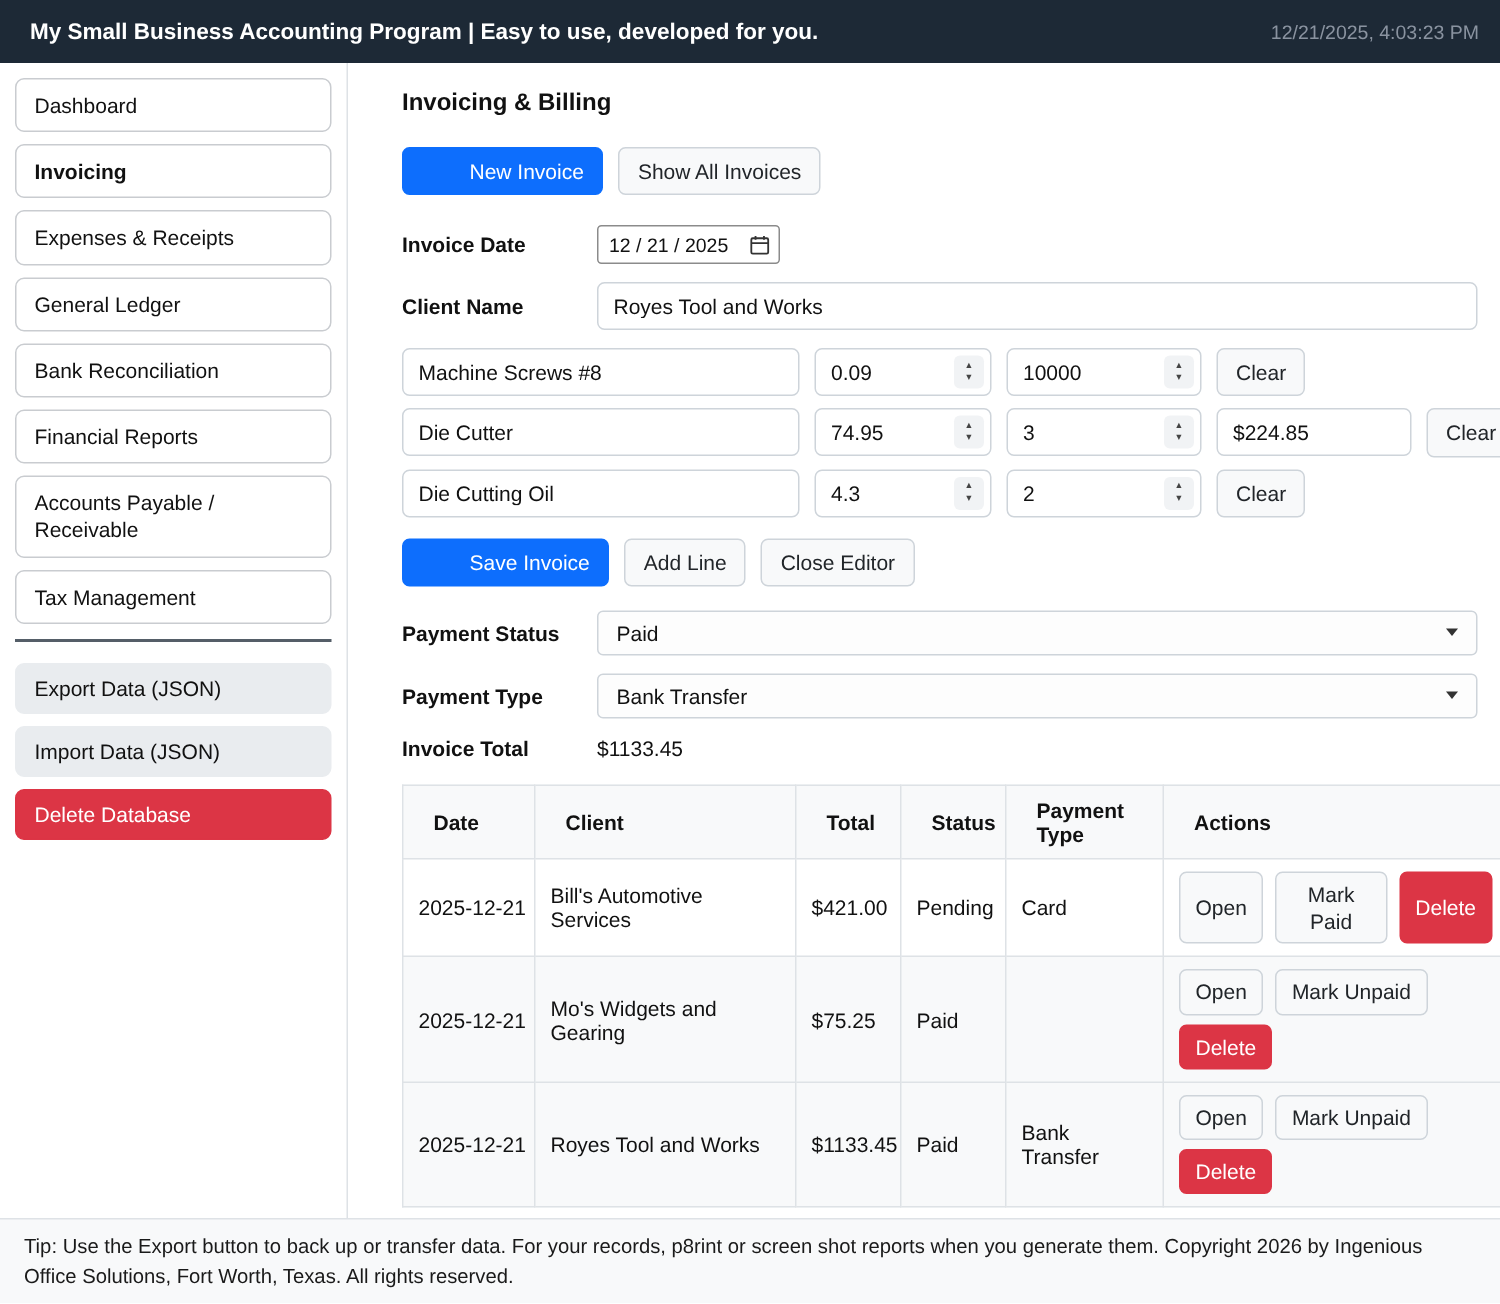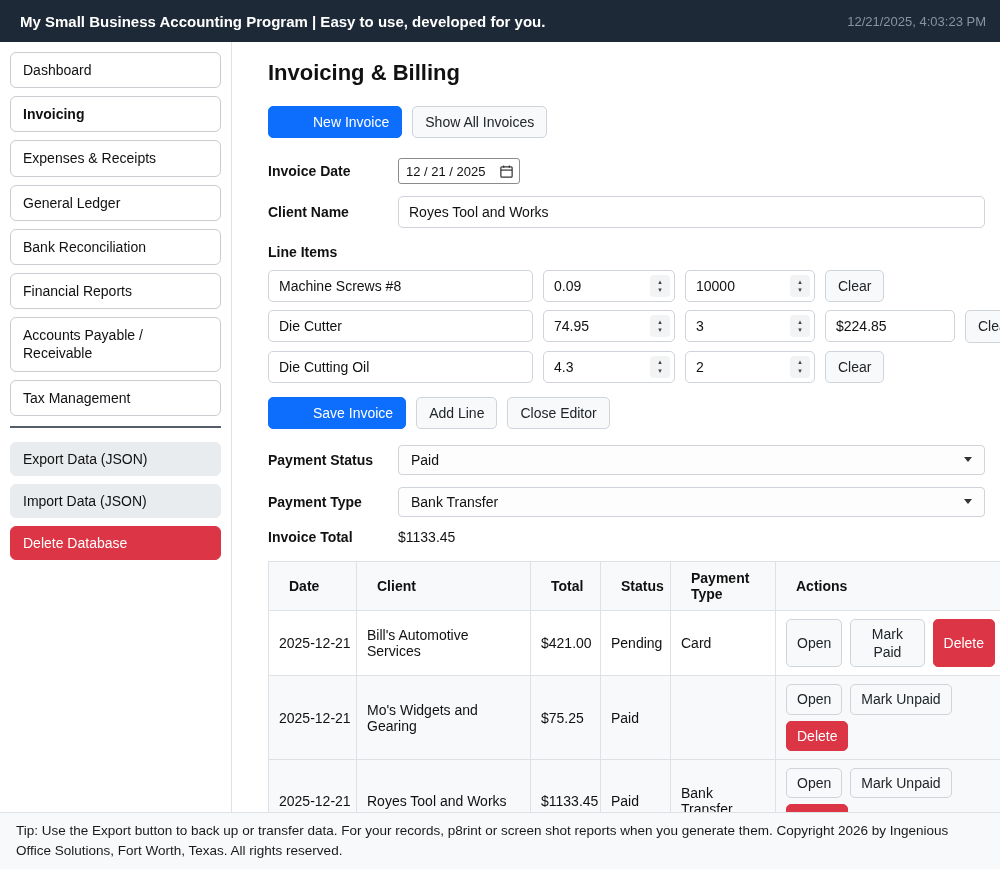"Invoicing & Billing" .page-title { font-size: 22px -> 16px }
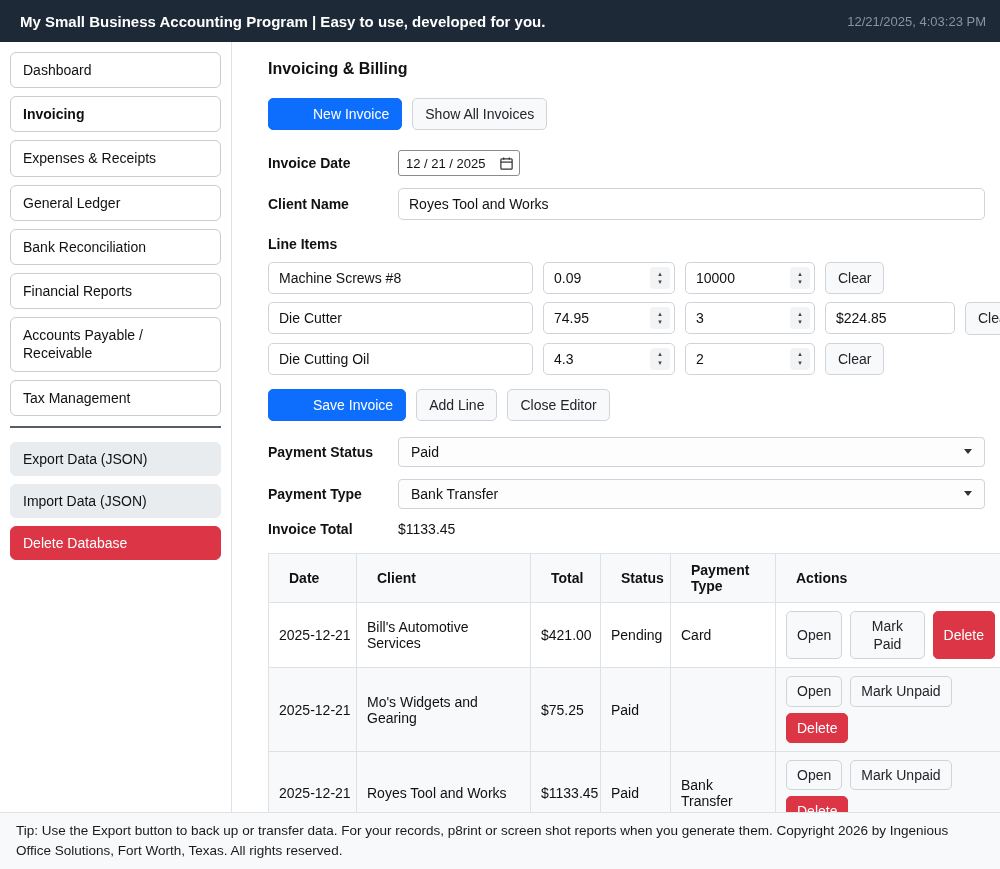"Line Items" div.section-label { html: <div>Line Items</div> -> none }
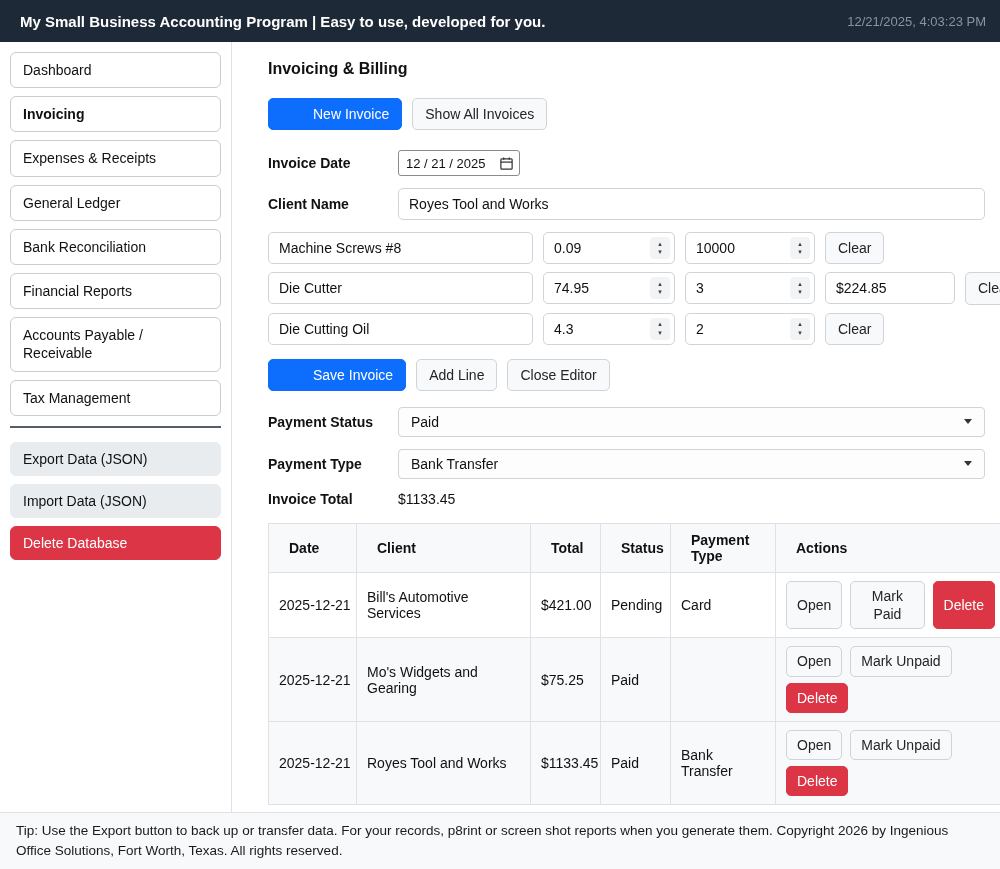"0.09" .num-wrap.price { width: 132px -> 118px }
